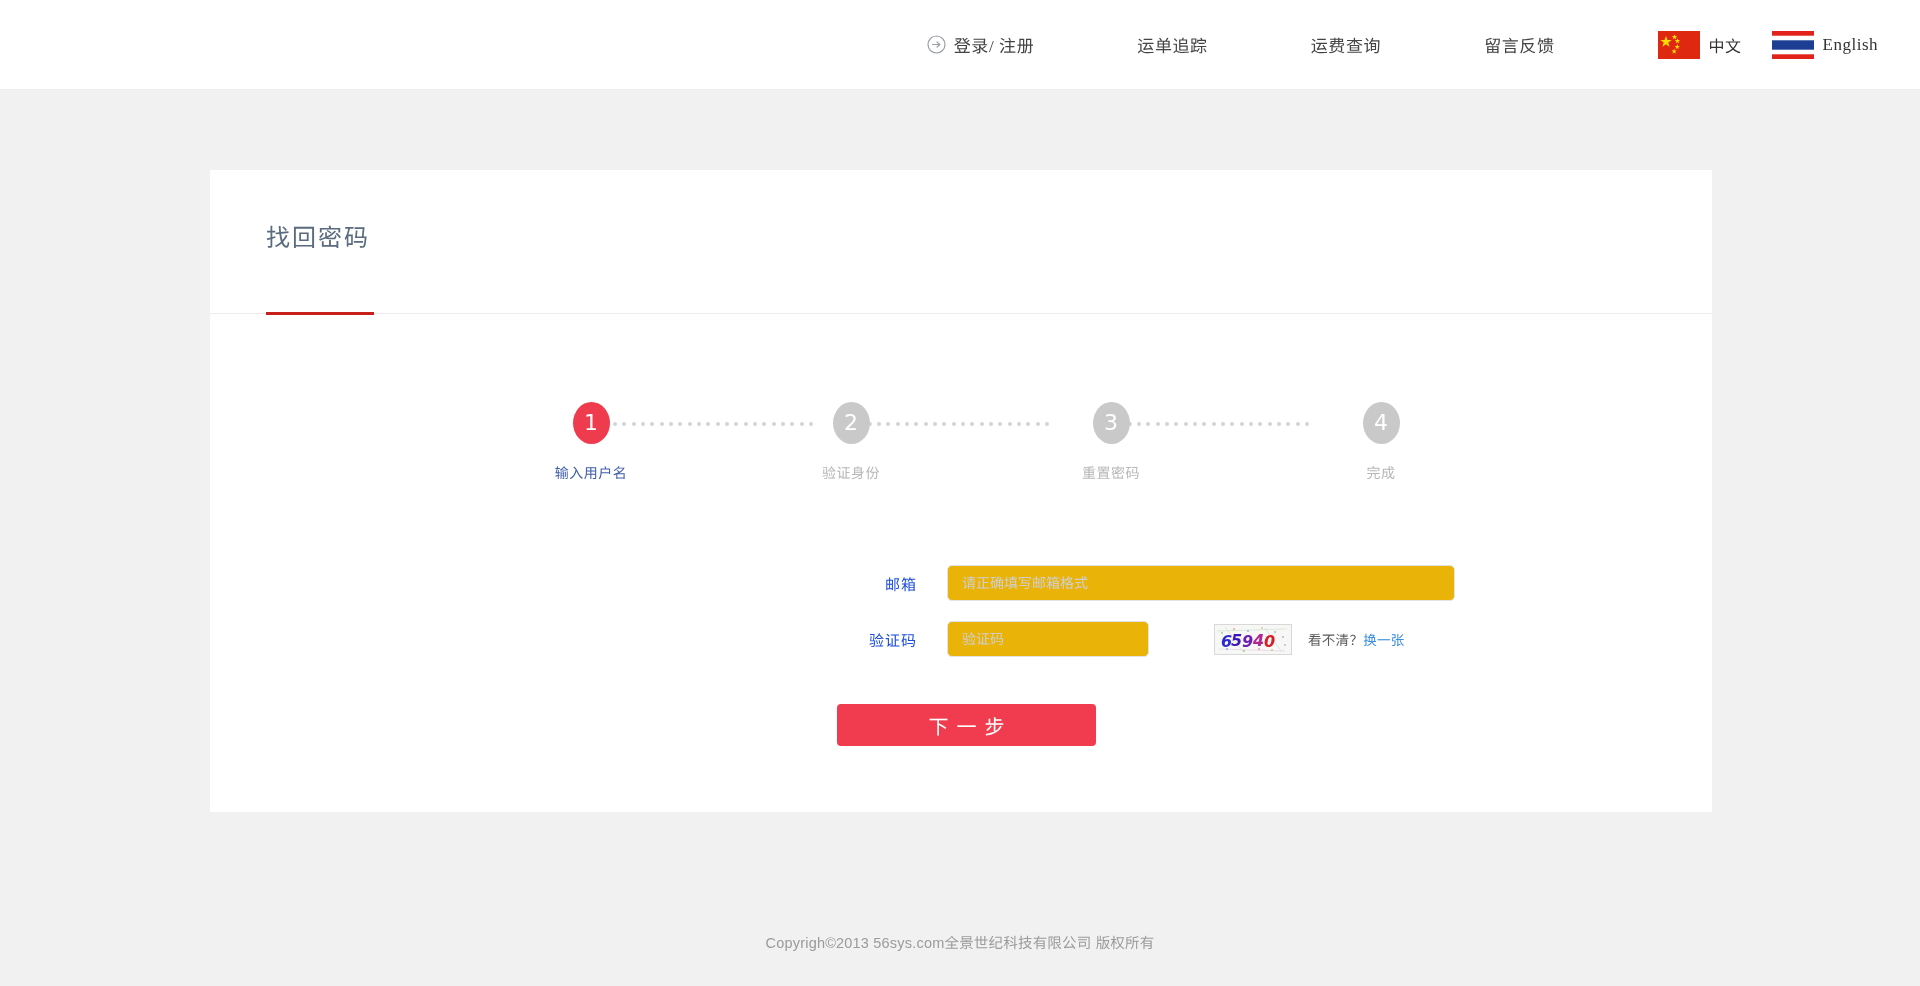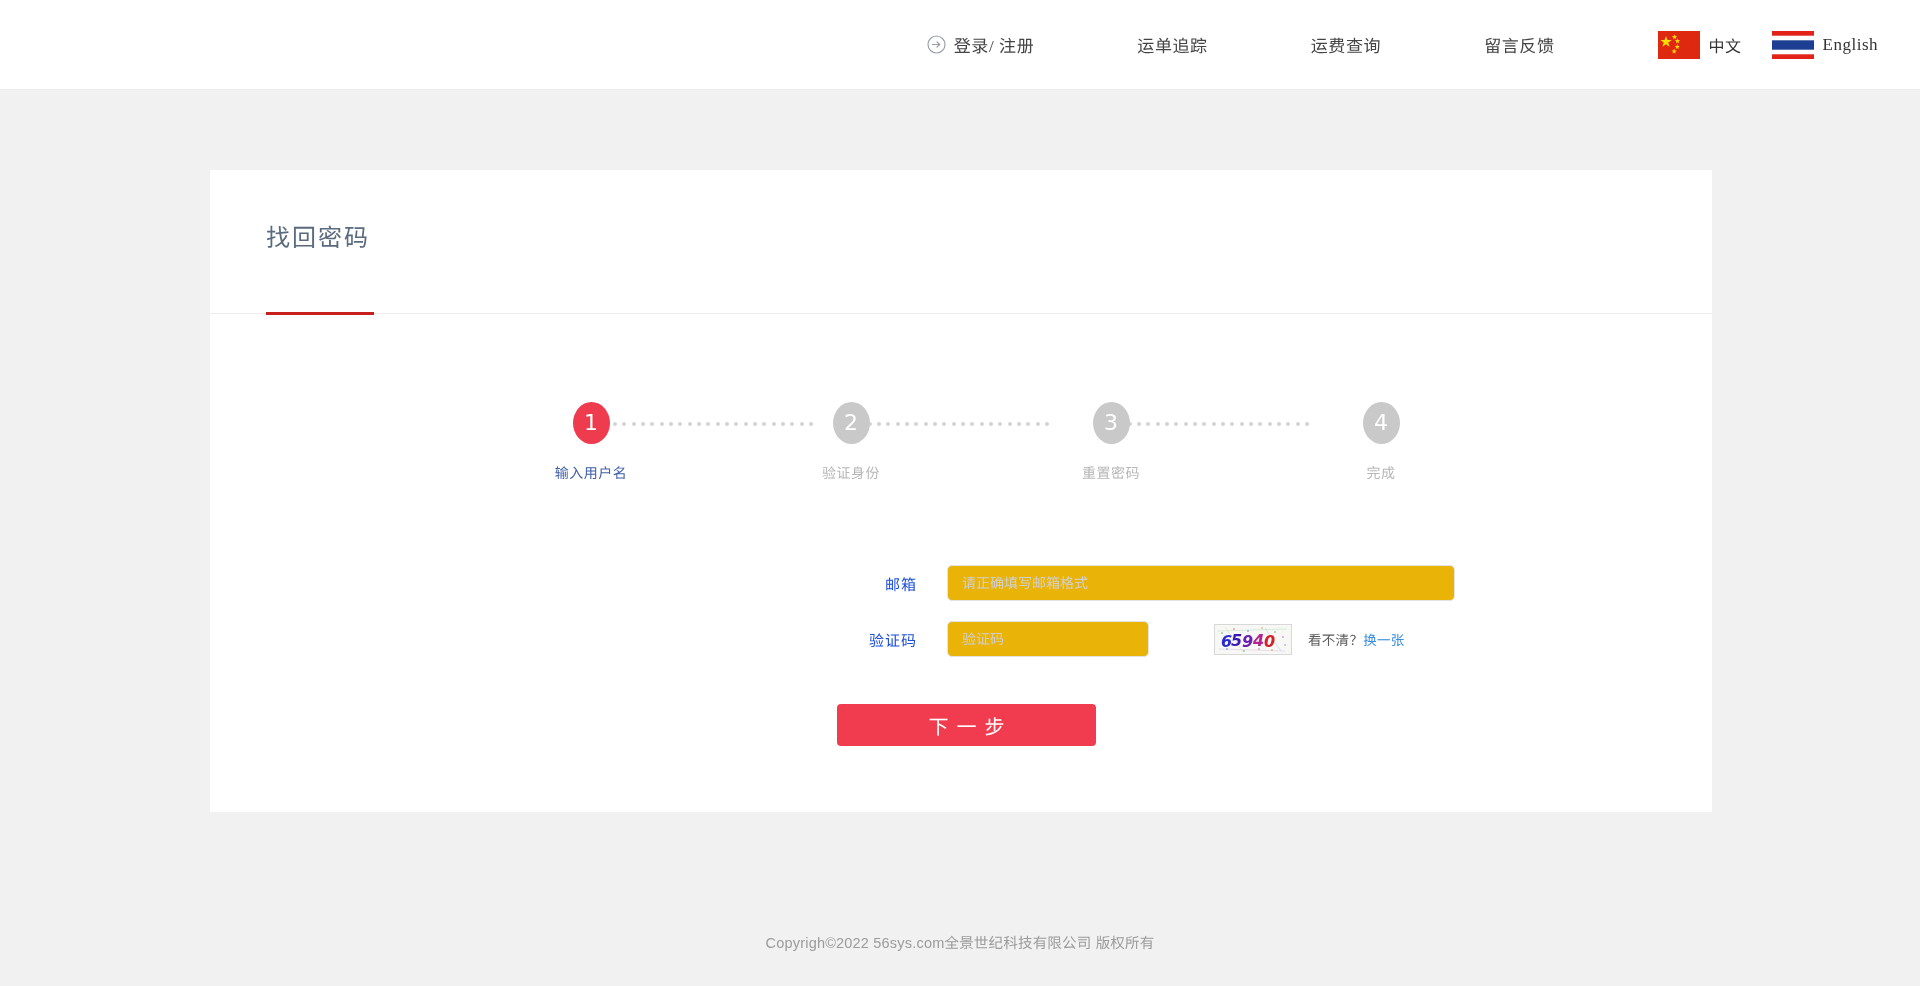"Copyrigh©2022 56sys.com全景世纪科技有限公司 版权所有" div.footer-text { text: 2022 -> 2013 }
